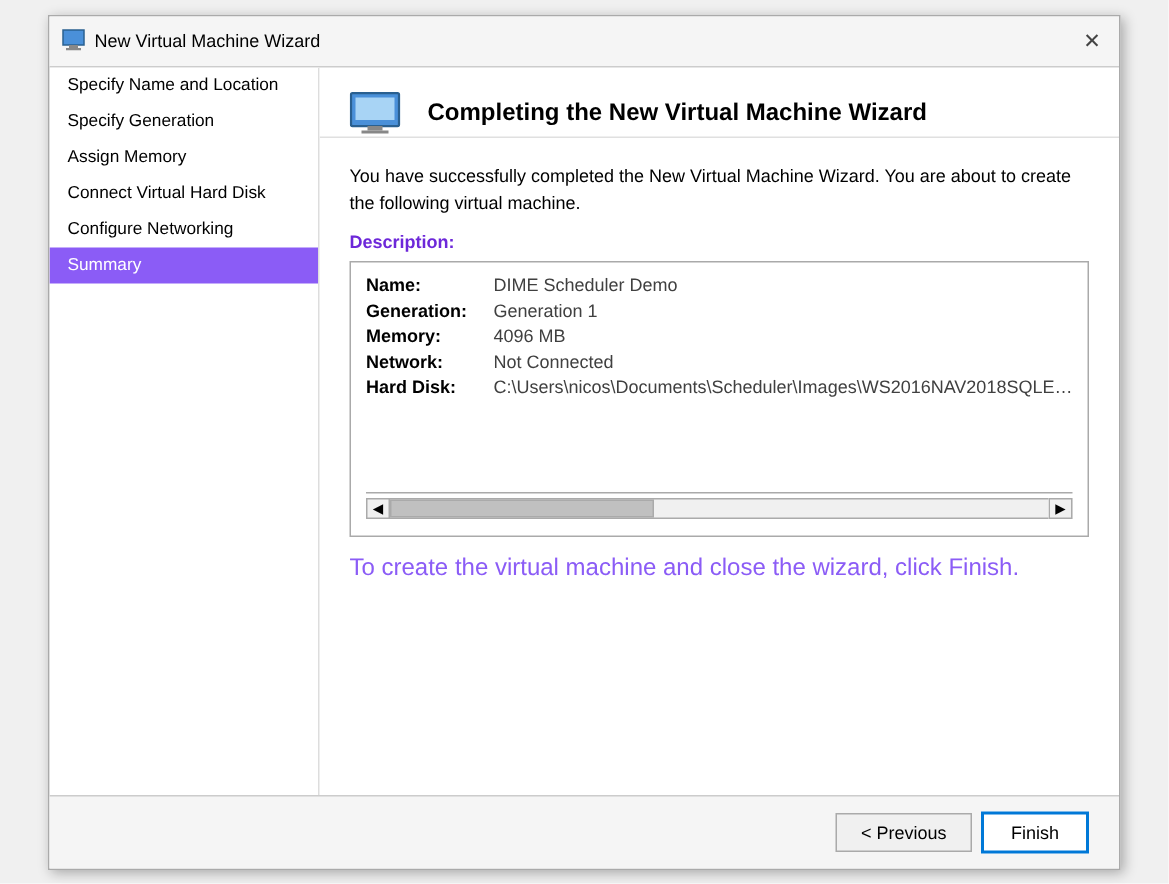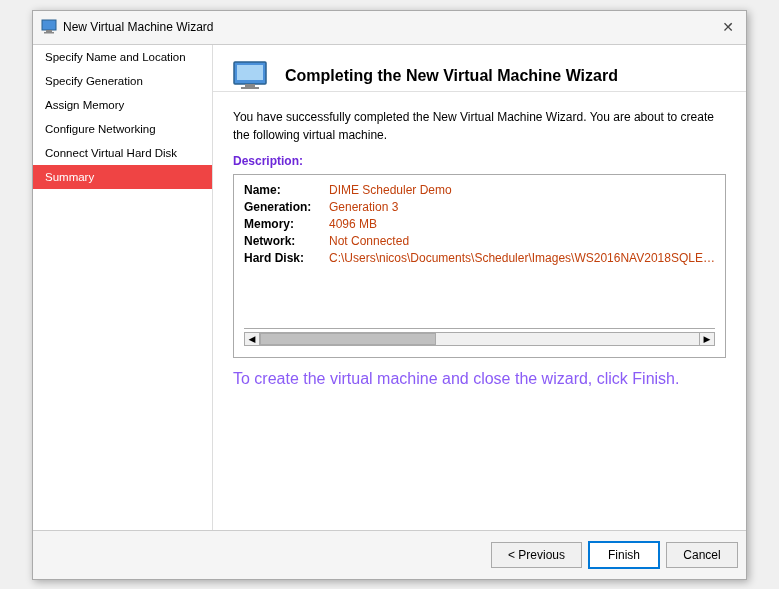"Configure Networking" div.sidebar-item { order: before "Connect Virtual Hard Disk" -> after "Connect Virtual Hard Disk" }
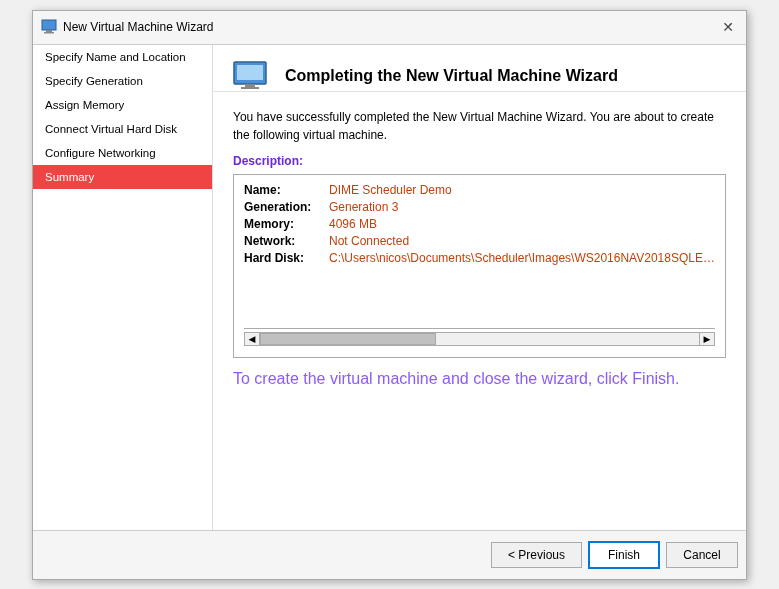"Summary" .sidebar-item.active { background: #ef4444 -> #8b5cf6 }
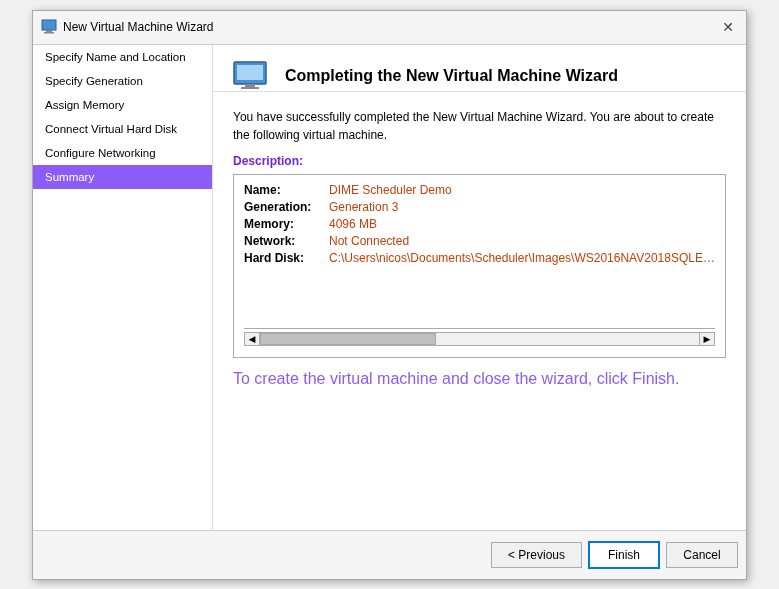"DIME Scheduler Demo" .desc-val { color: #c2410c -> #404040 }
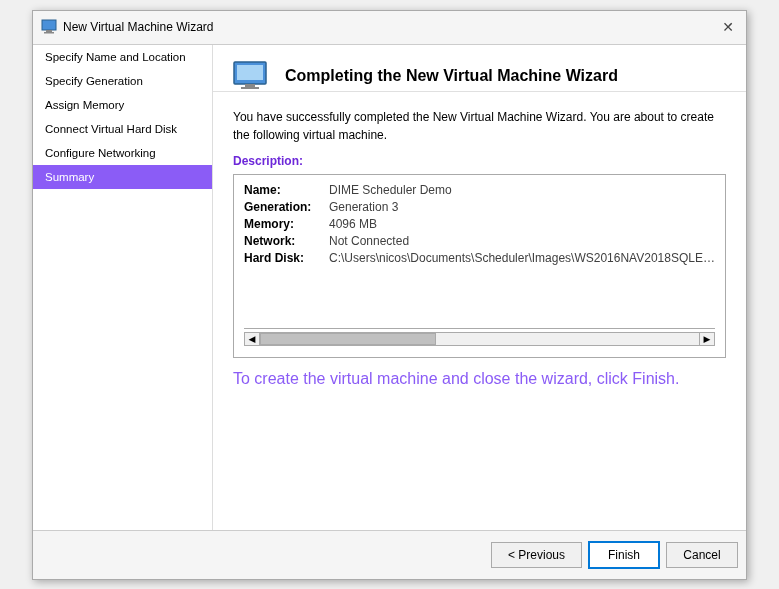"Generation 3" span.desc-val { text: 3 -> 1 }
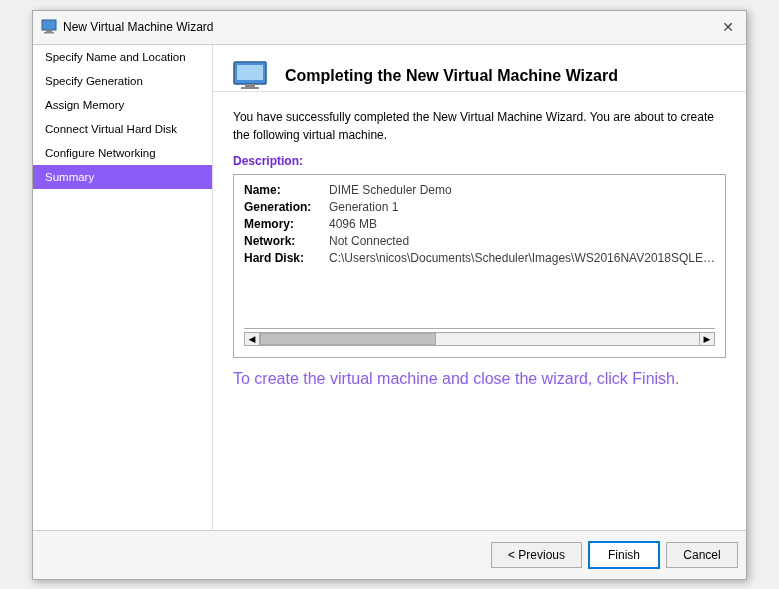"< Previous" .footer { padding: 10px 8px -> 10px 20px }
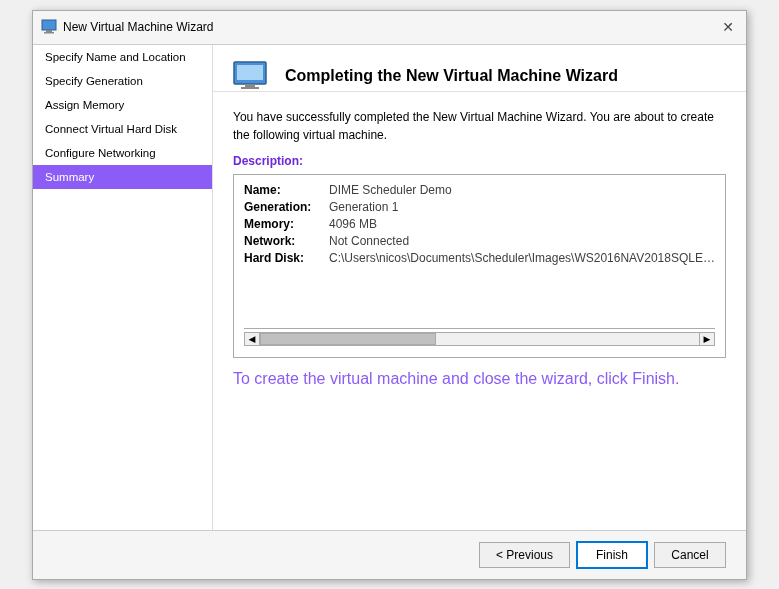"Cancel" button.btn { html: <button>Cancel</button> -> none }
